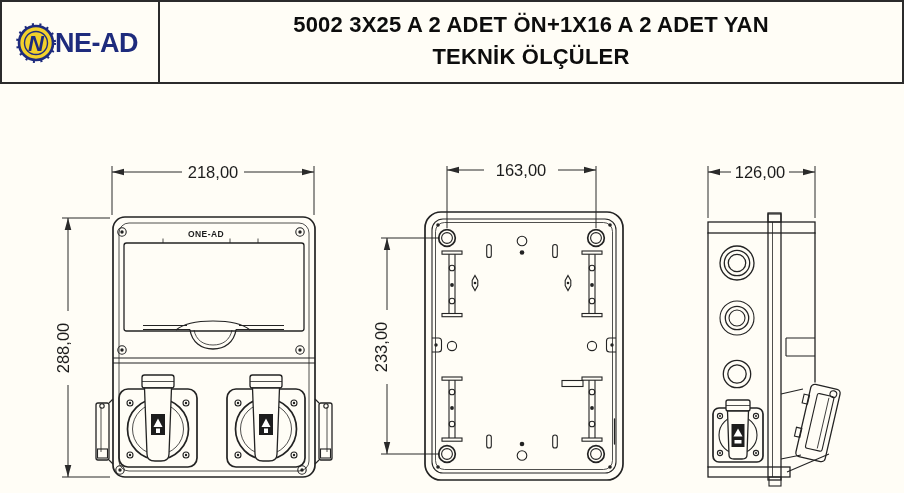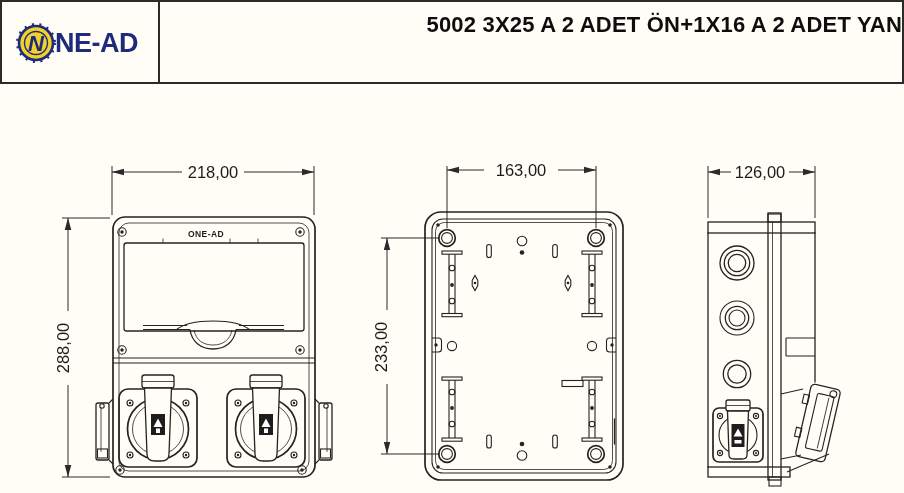"5002 3X25 A 2 ADET" #title-cell { text-align: right -> center }
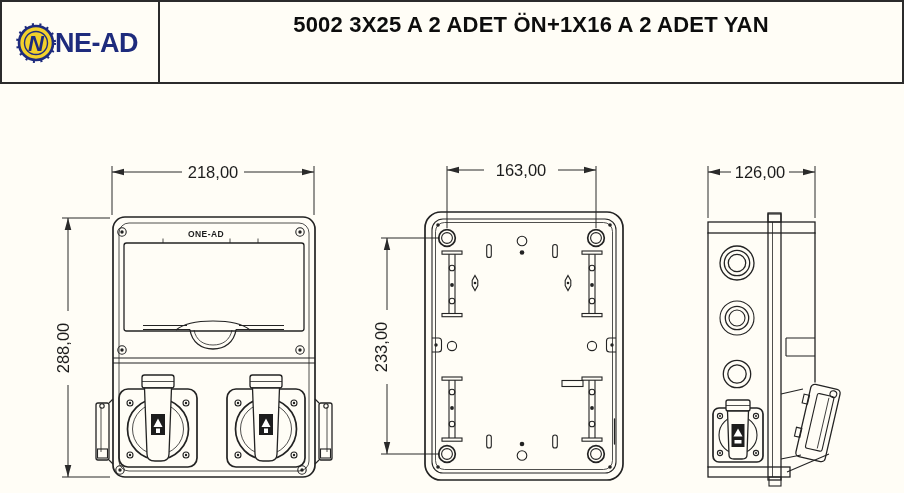"TEKNİK ÖLÇÜLER" div.title-line { html: none -> <div>TEKNİK ÖLÇÜLER</div> }
